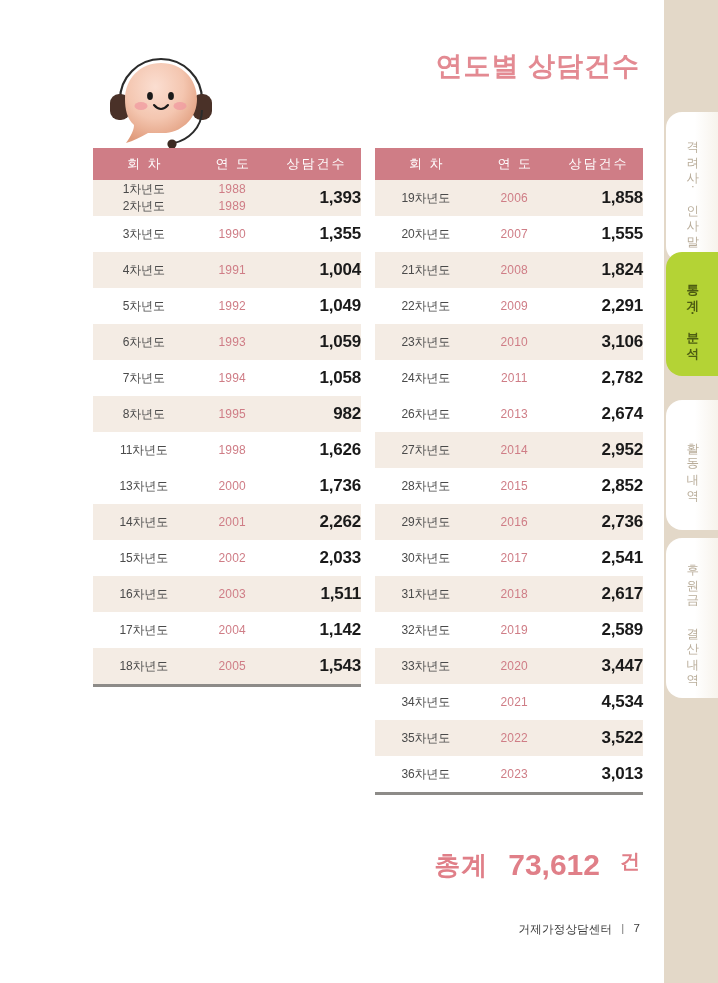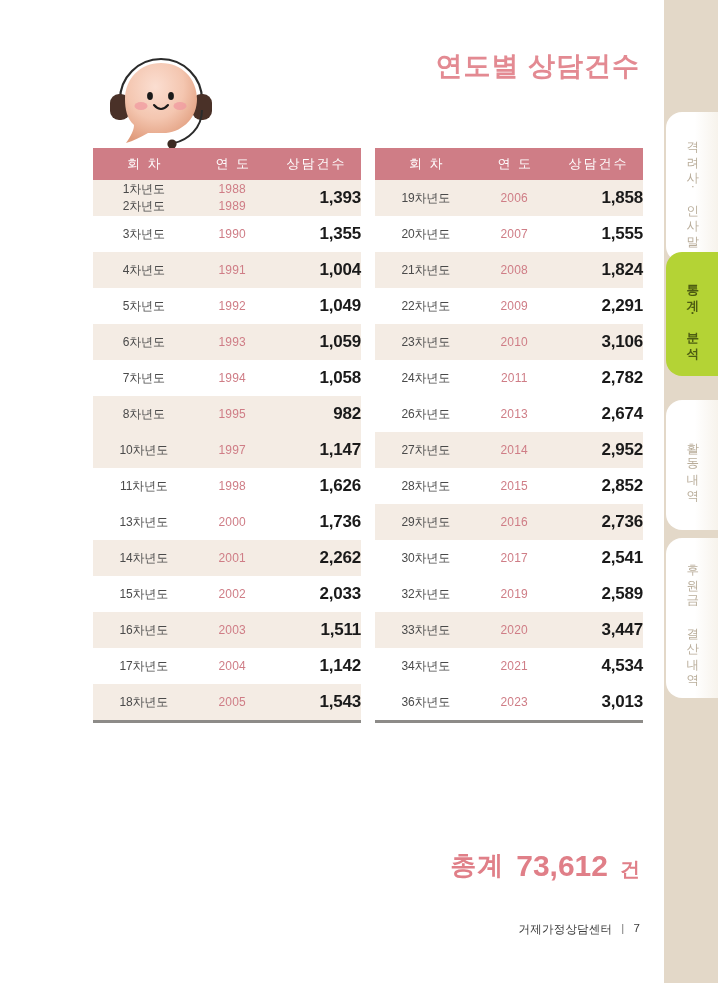"10차년도" tr.shade { html: <tr> <td>10차년도</td> <td>1997</td> <td>1,147</td> </tr> -> none }
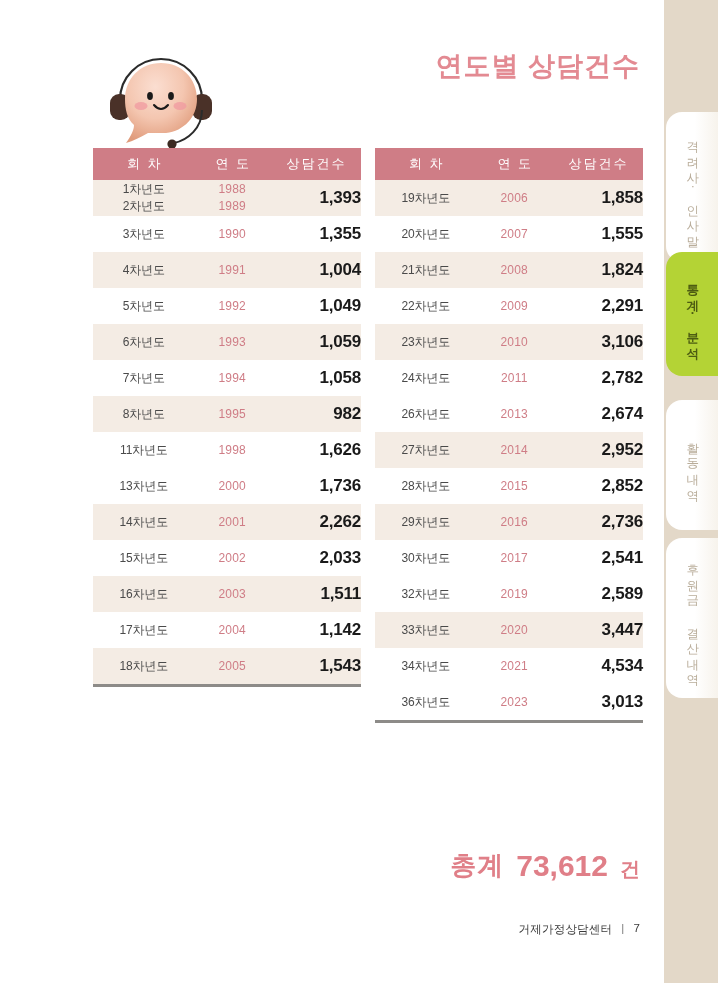"31차년도" tr.shade { html: none -> <tr> <td>31차년도</td> <td>2018</td> <td>2,617</td> </tr> }
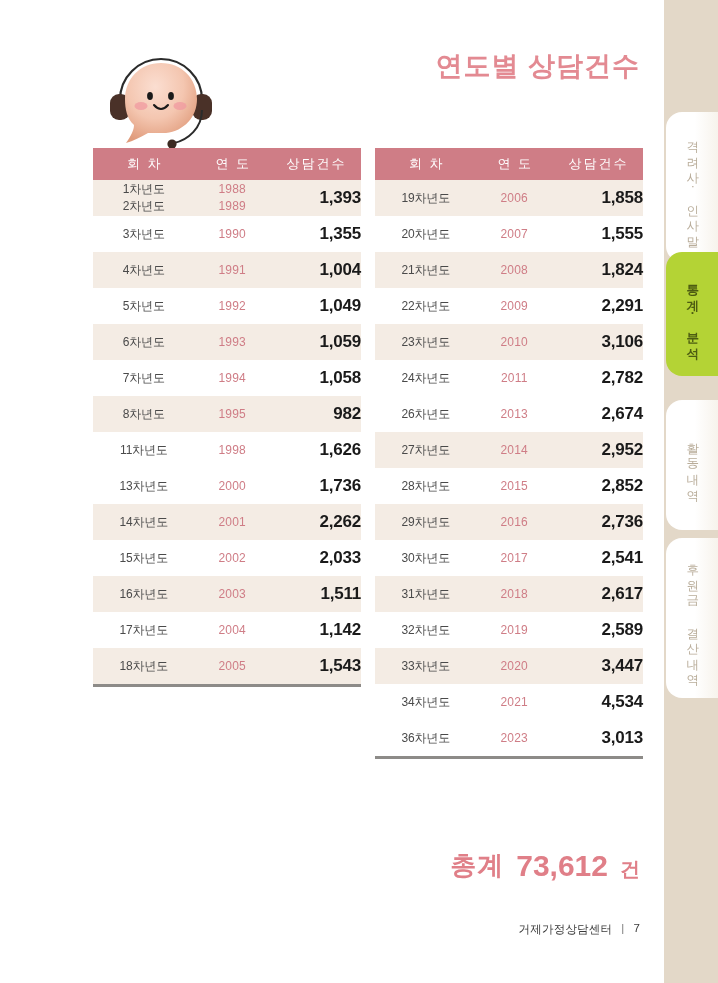"35차년도" tr.shade { html: none -> <tr> <td>35차년도</td> <td>2022</td> <td>3,522</td> </tr> }
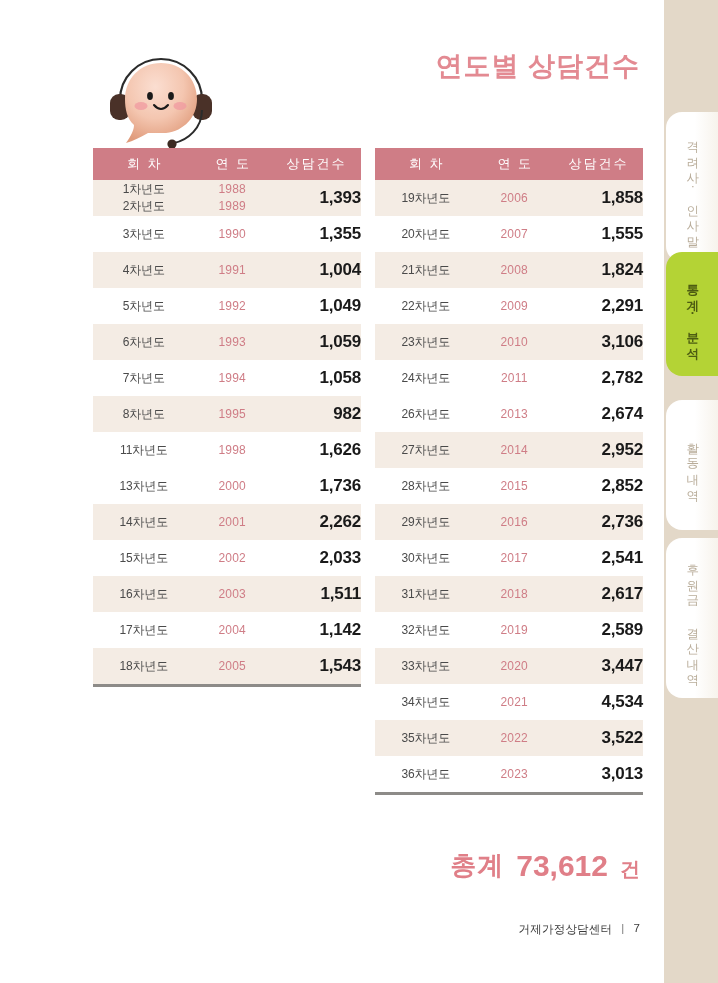"총계" .total-row { align-items: flex-end -> flex-start; gap: 12px -> 20px }
